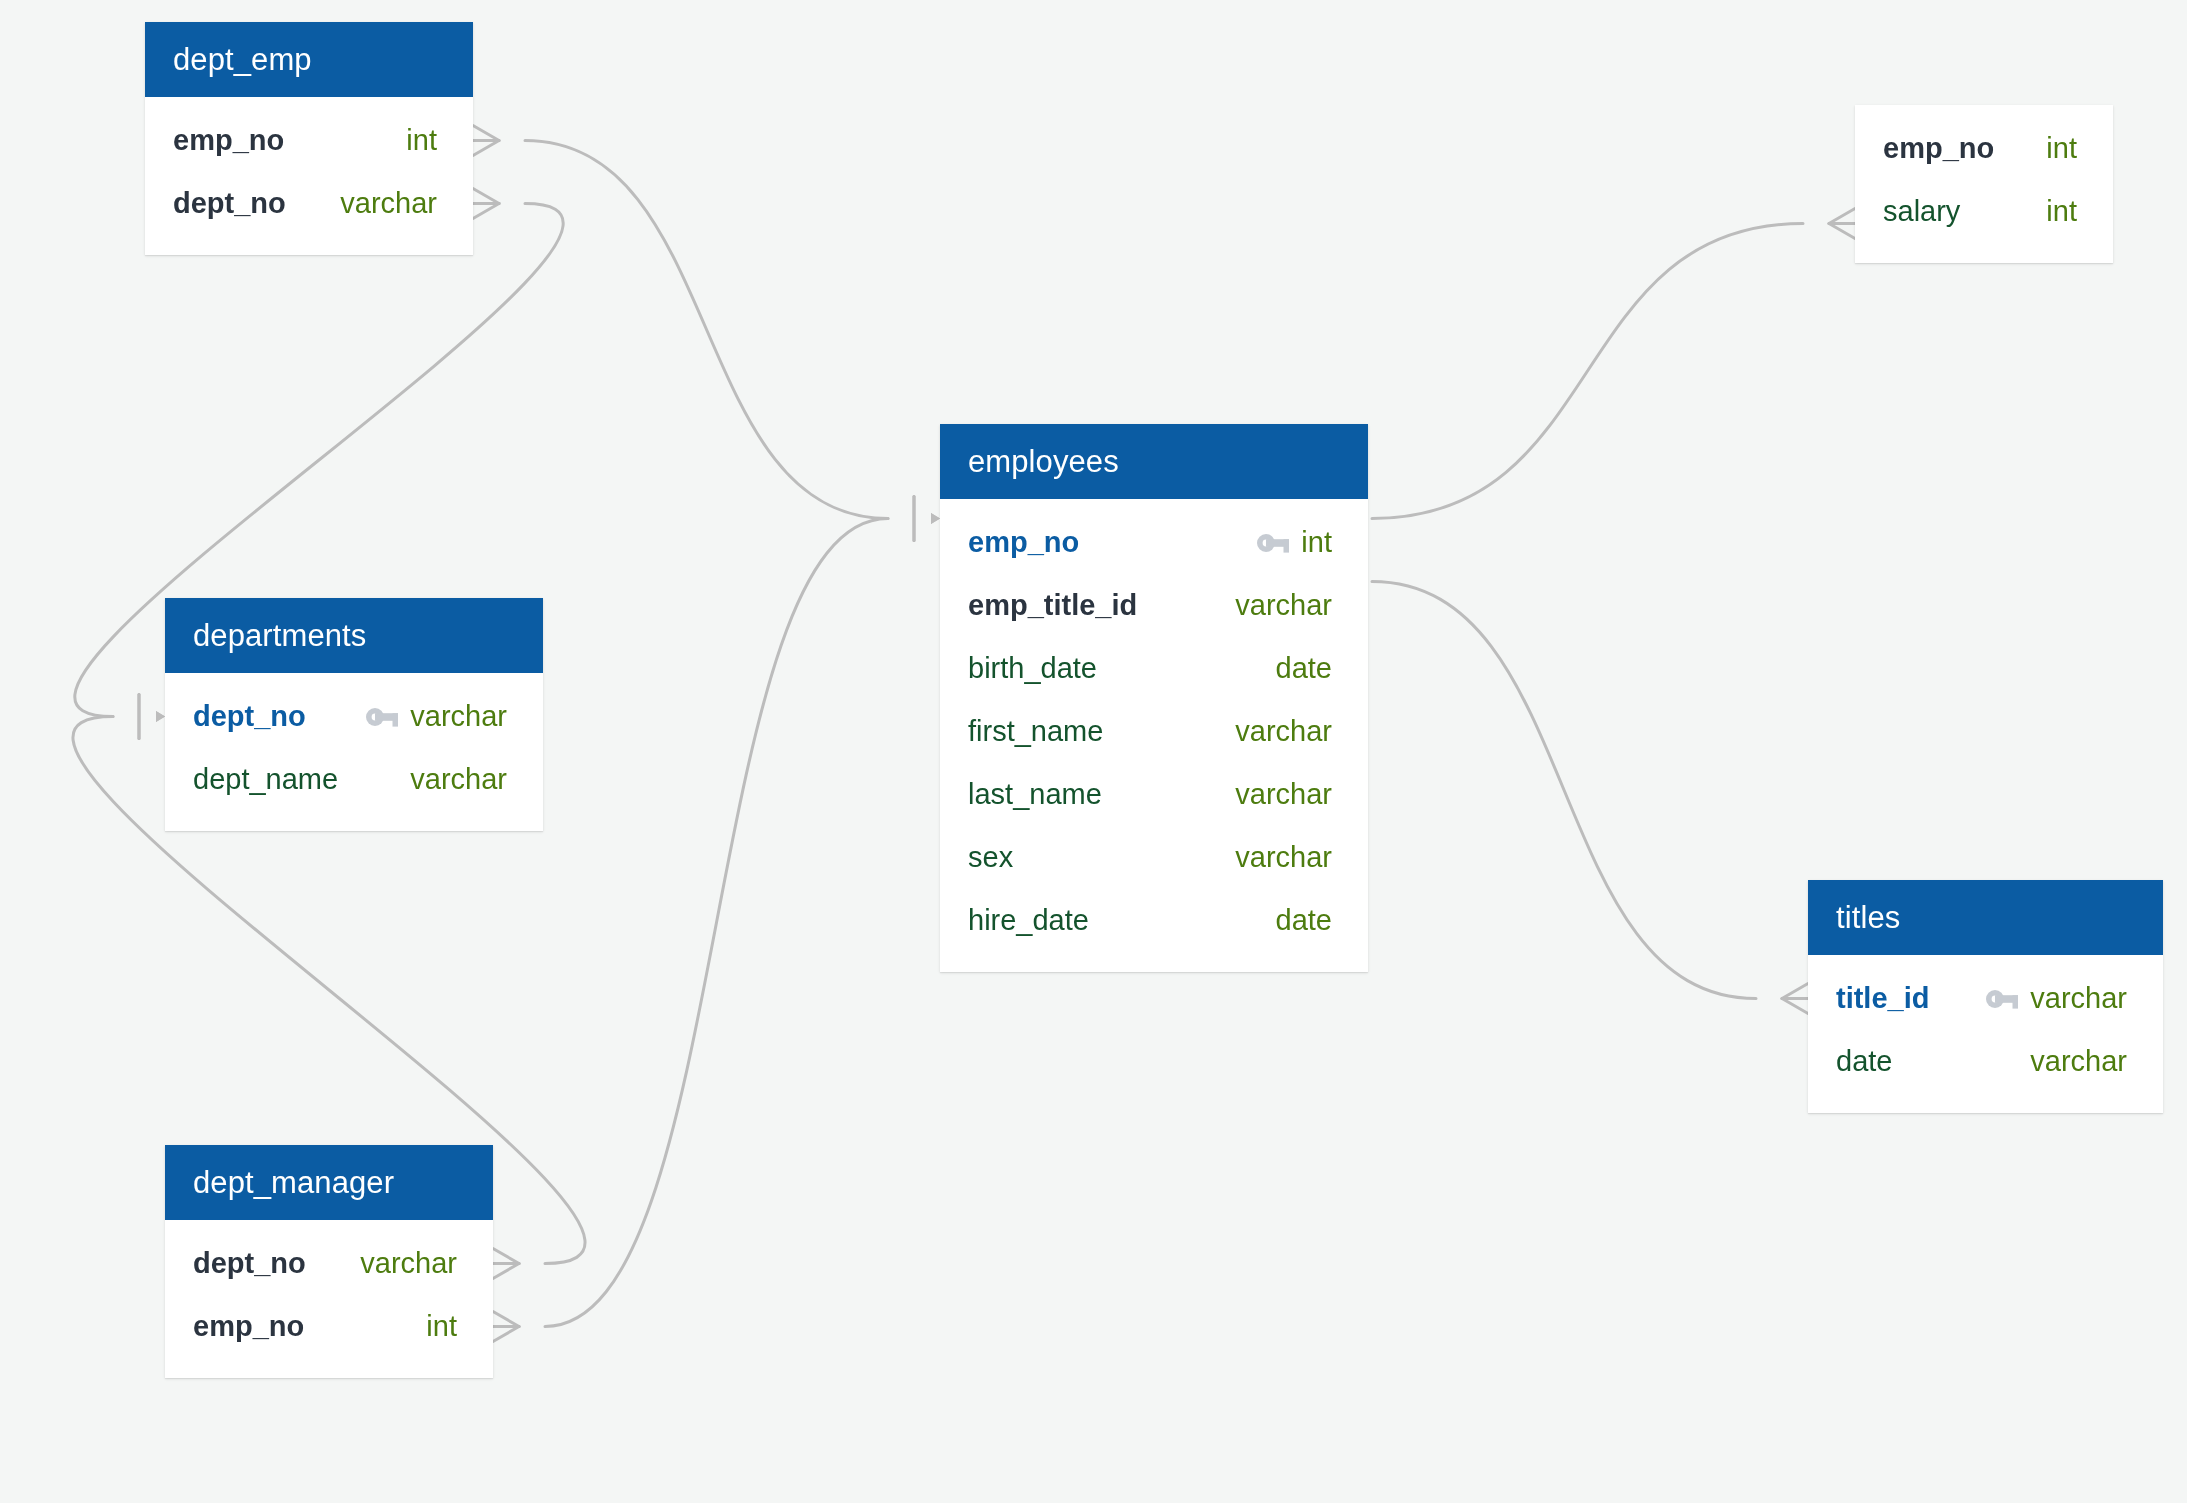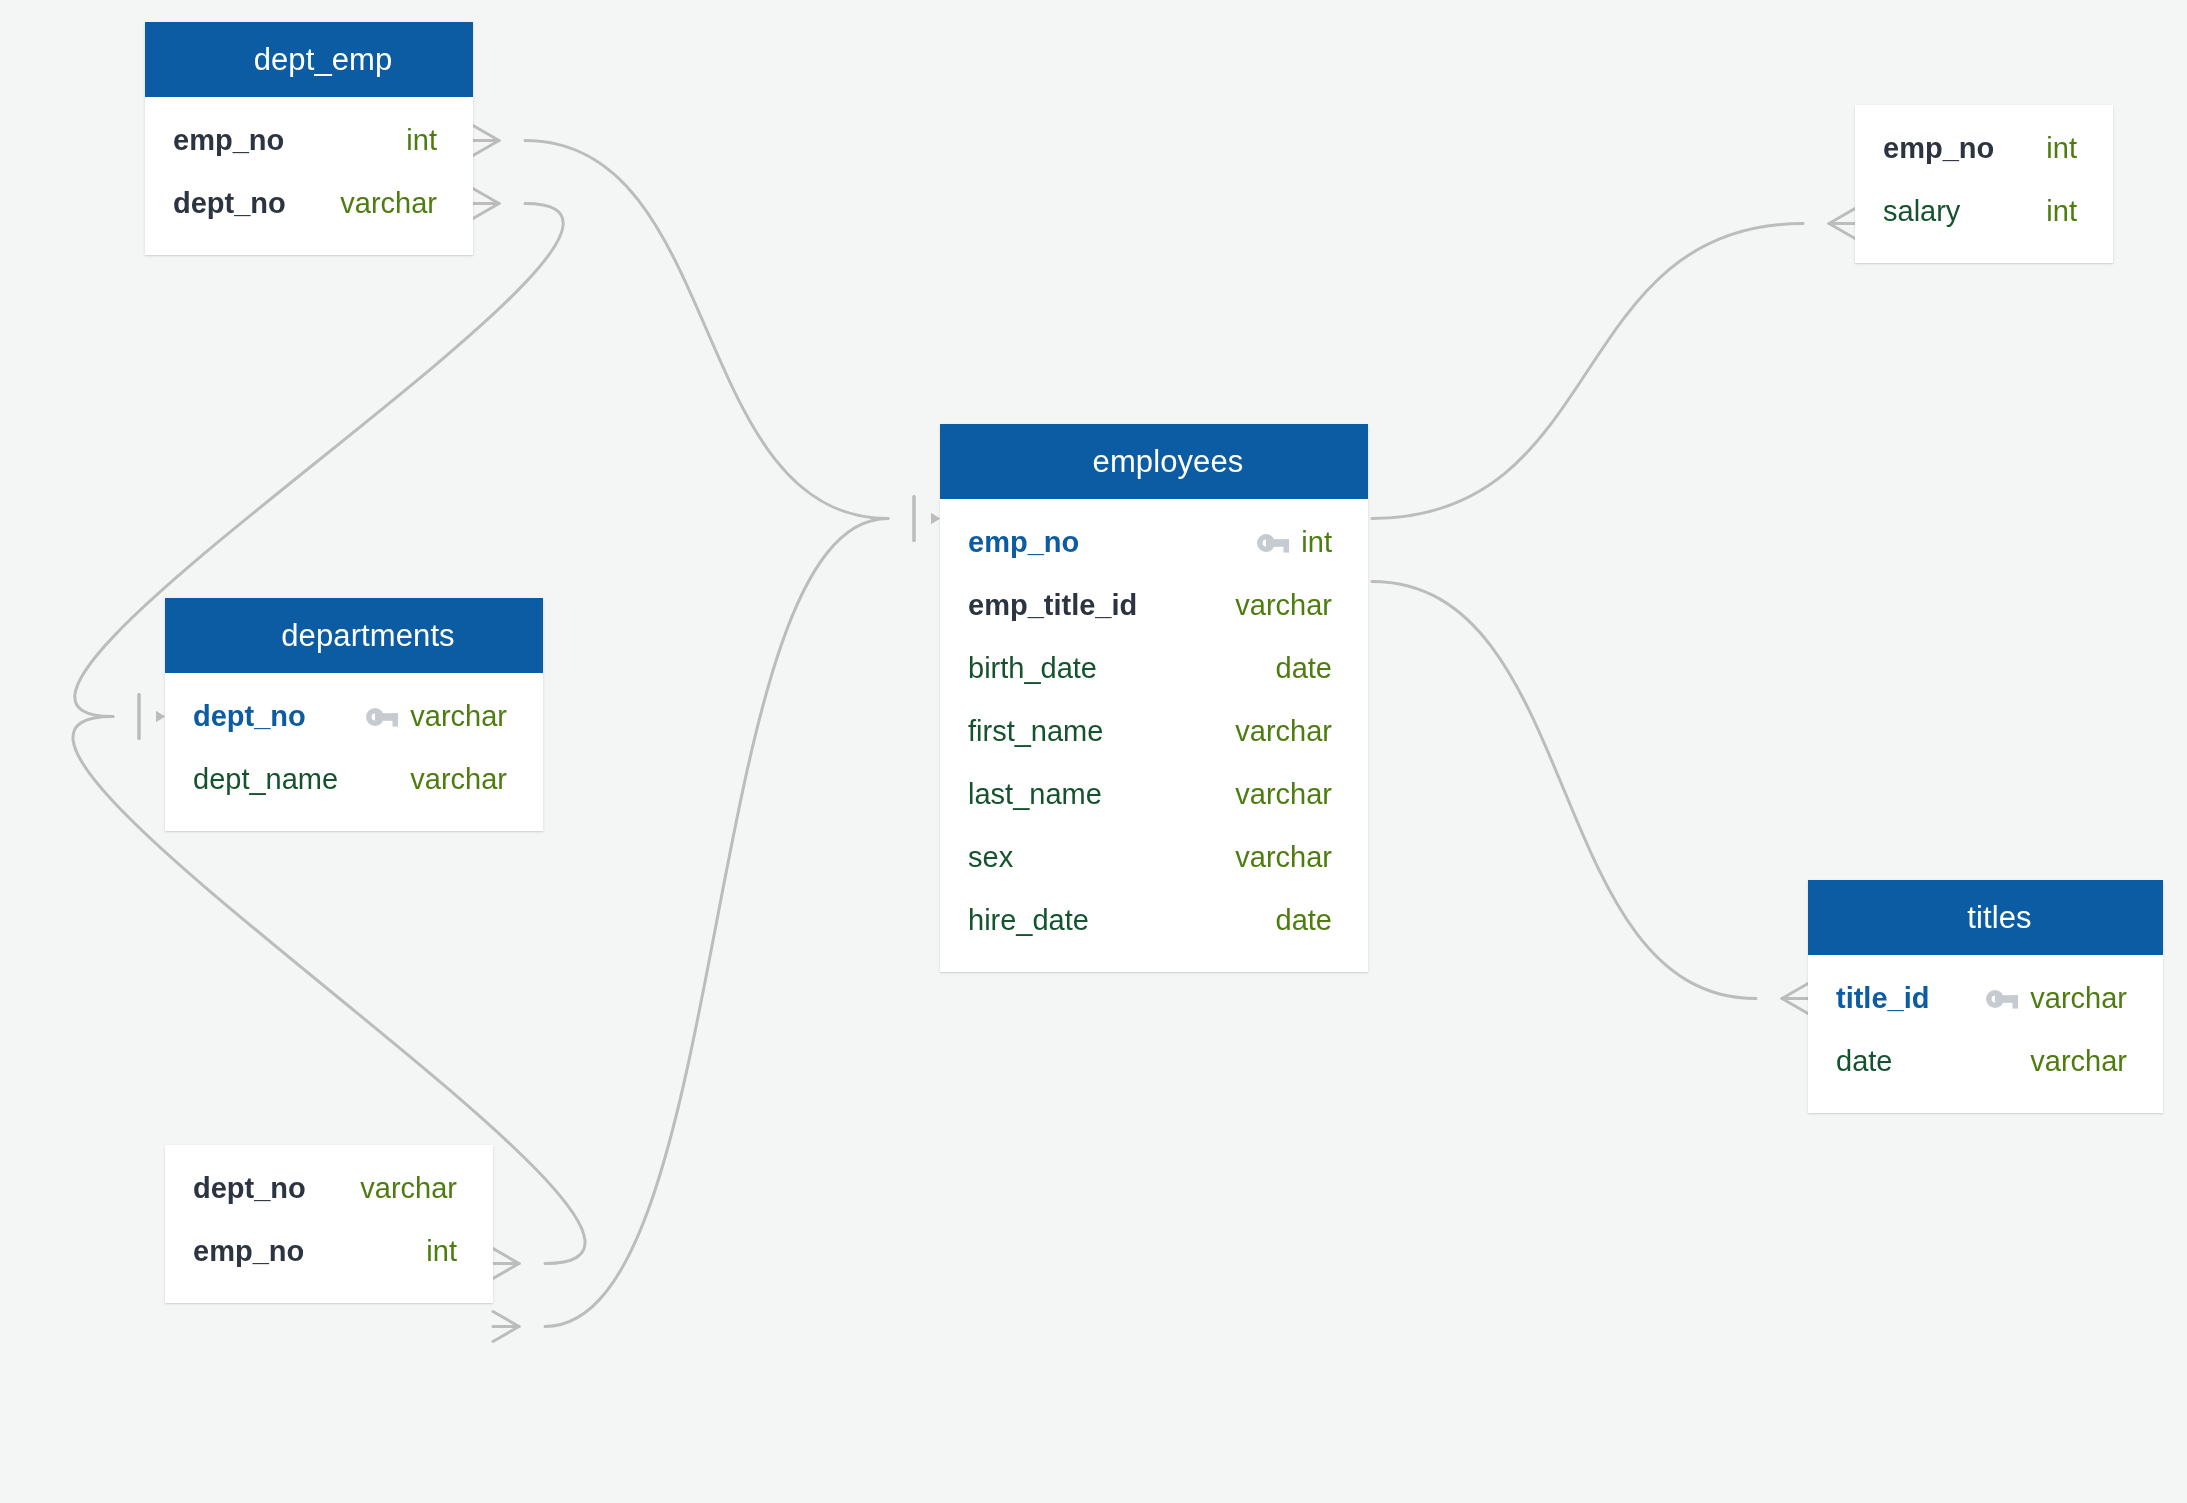"dept_emp" .erd-header { text-align: center -> none }
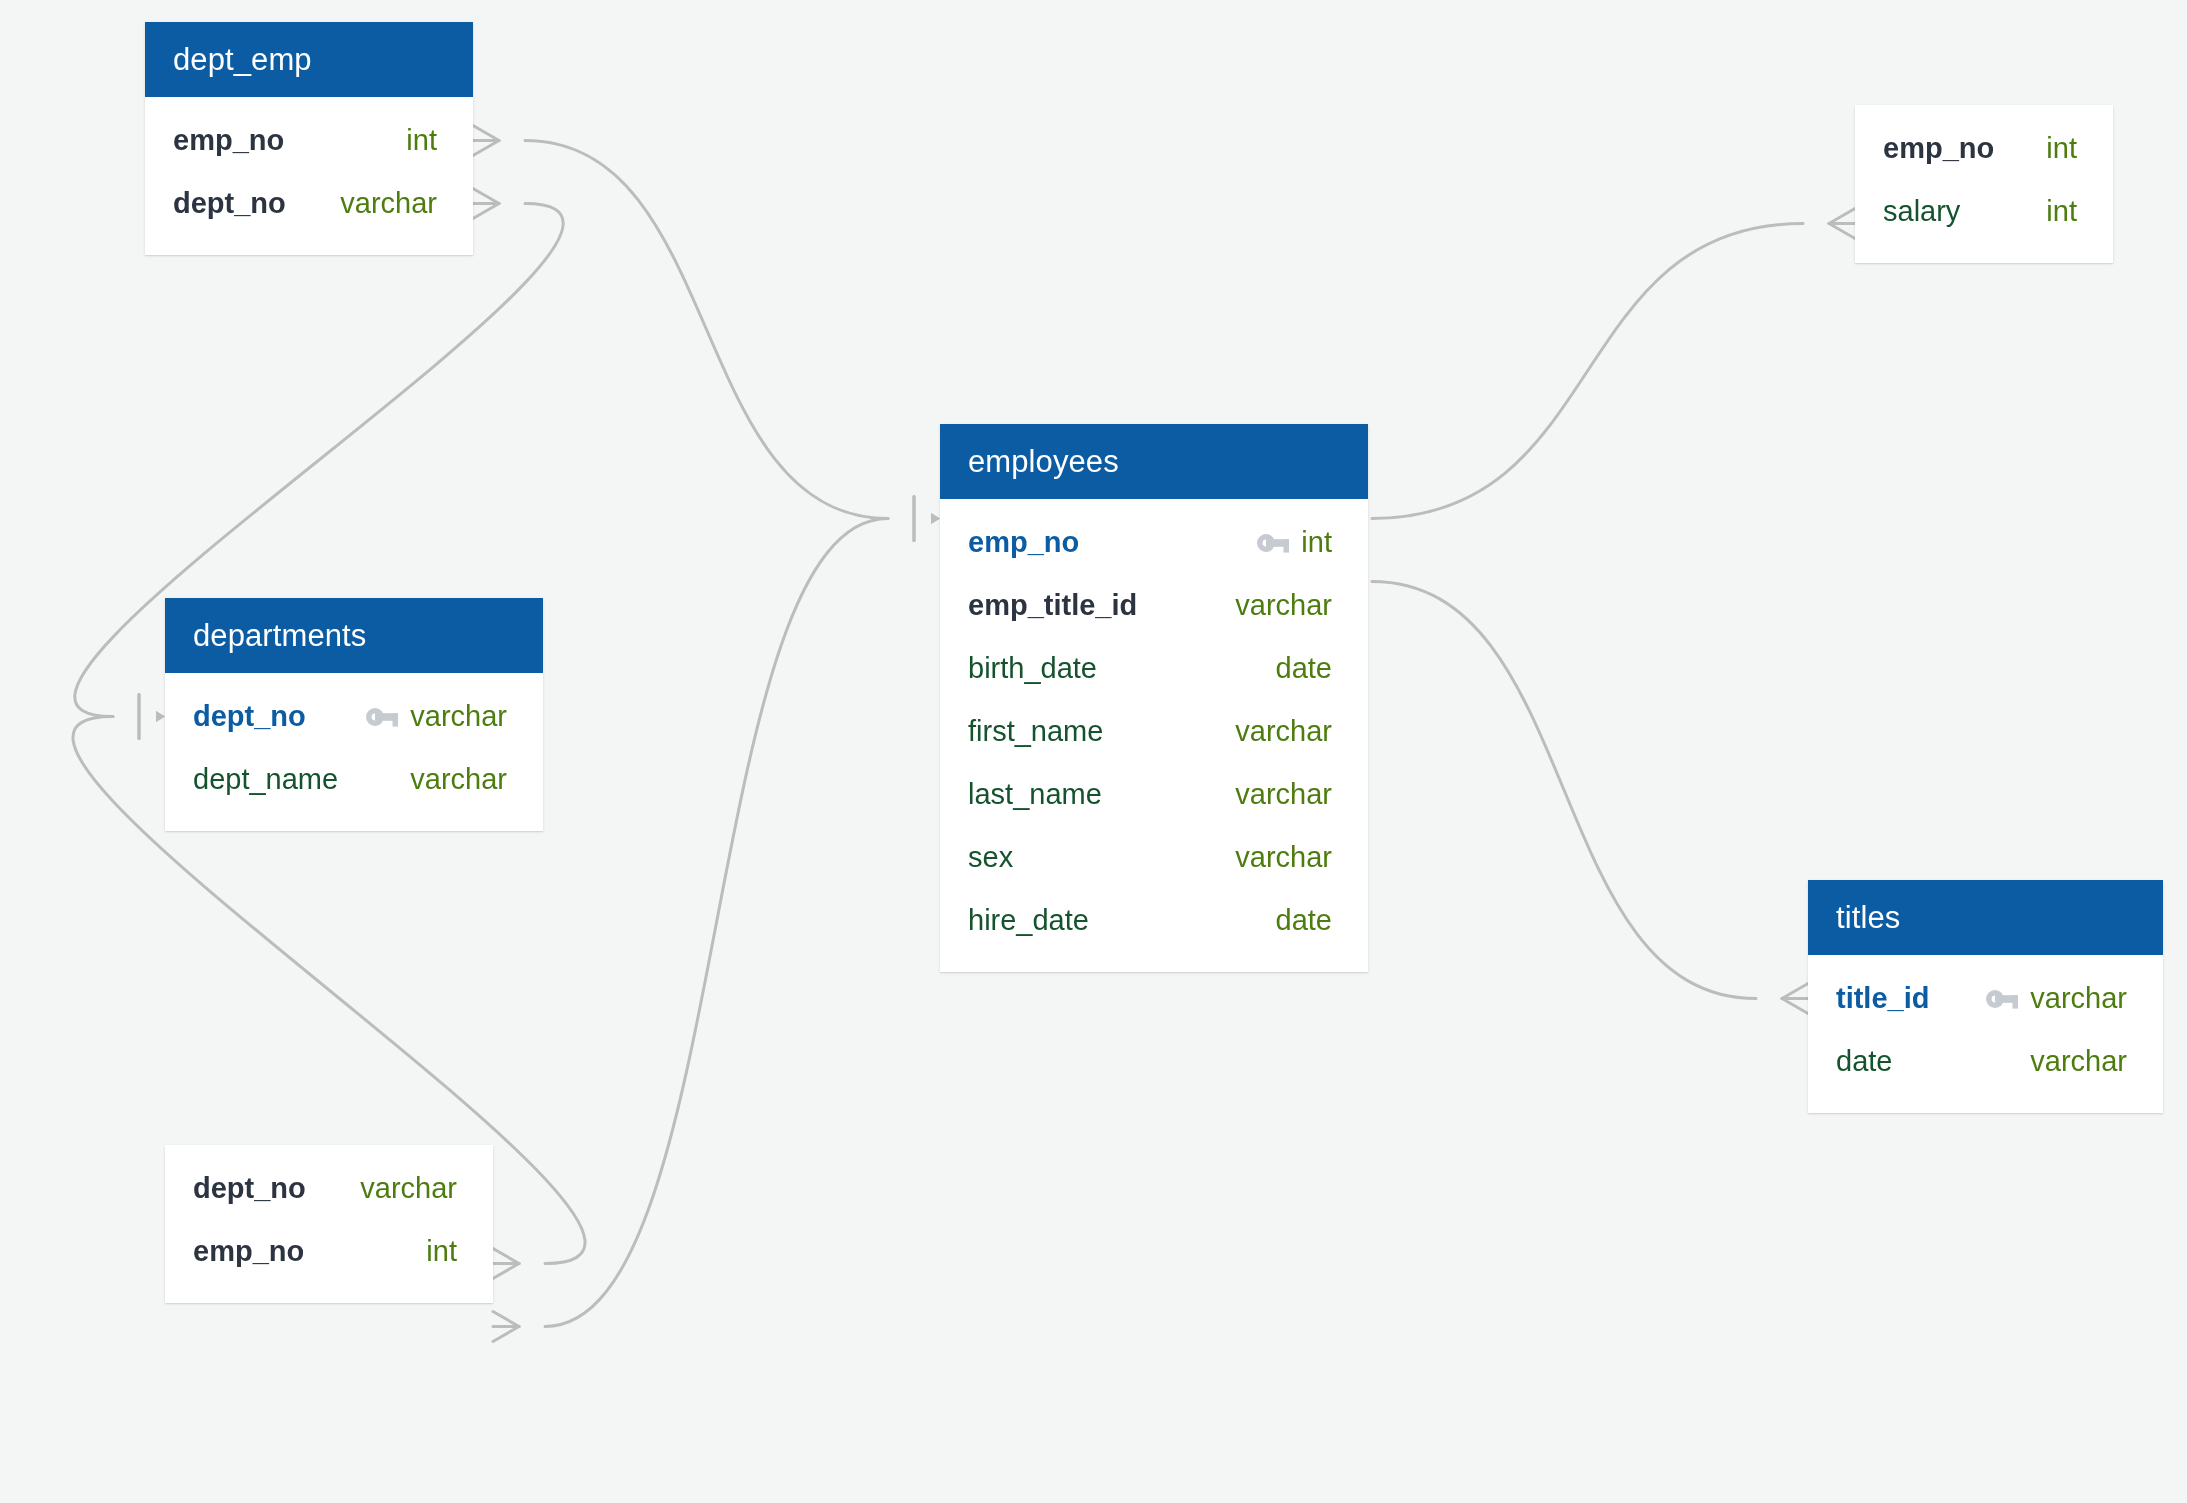"dept_manager" div.erd-header { html: none -> <div>dept_manager</div> }
